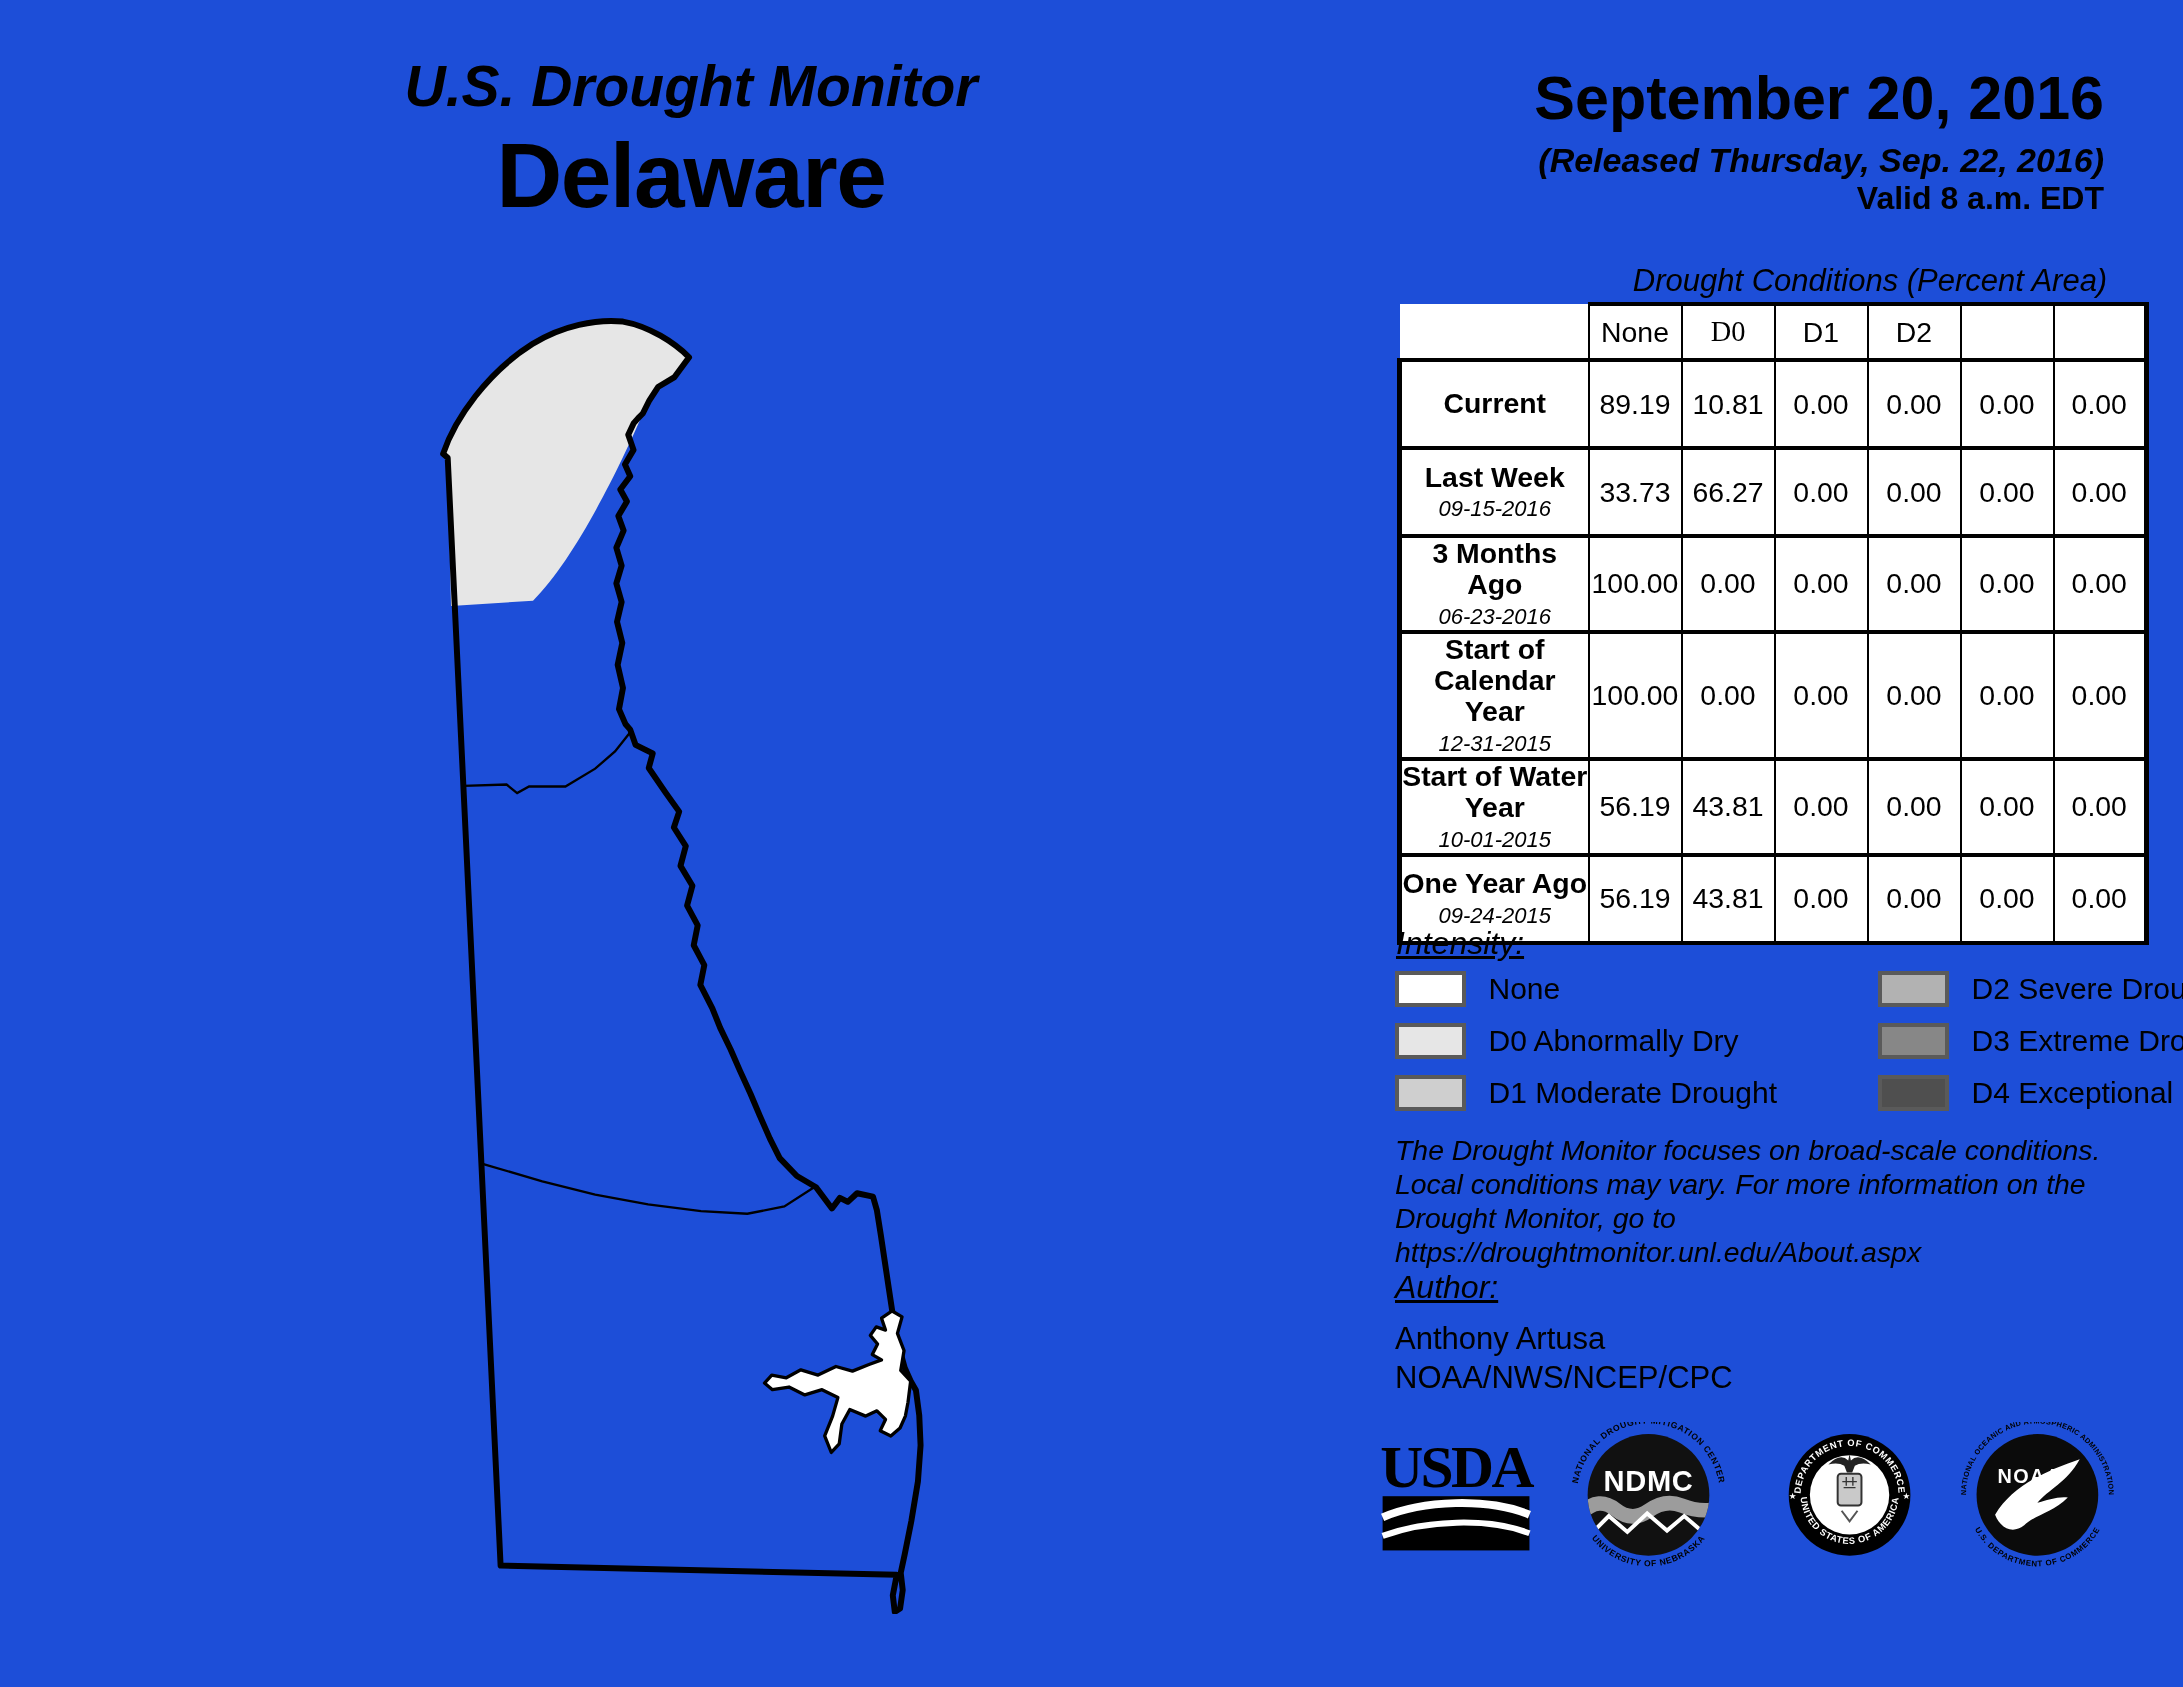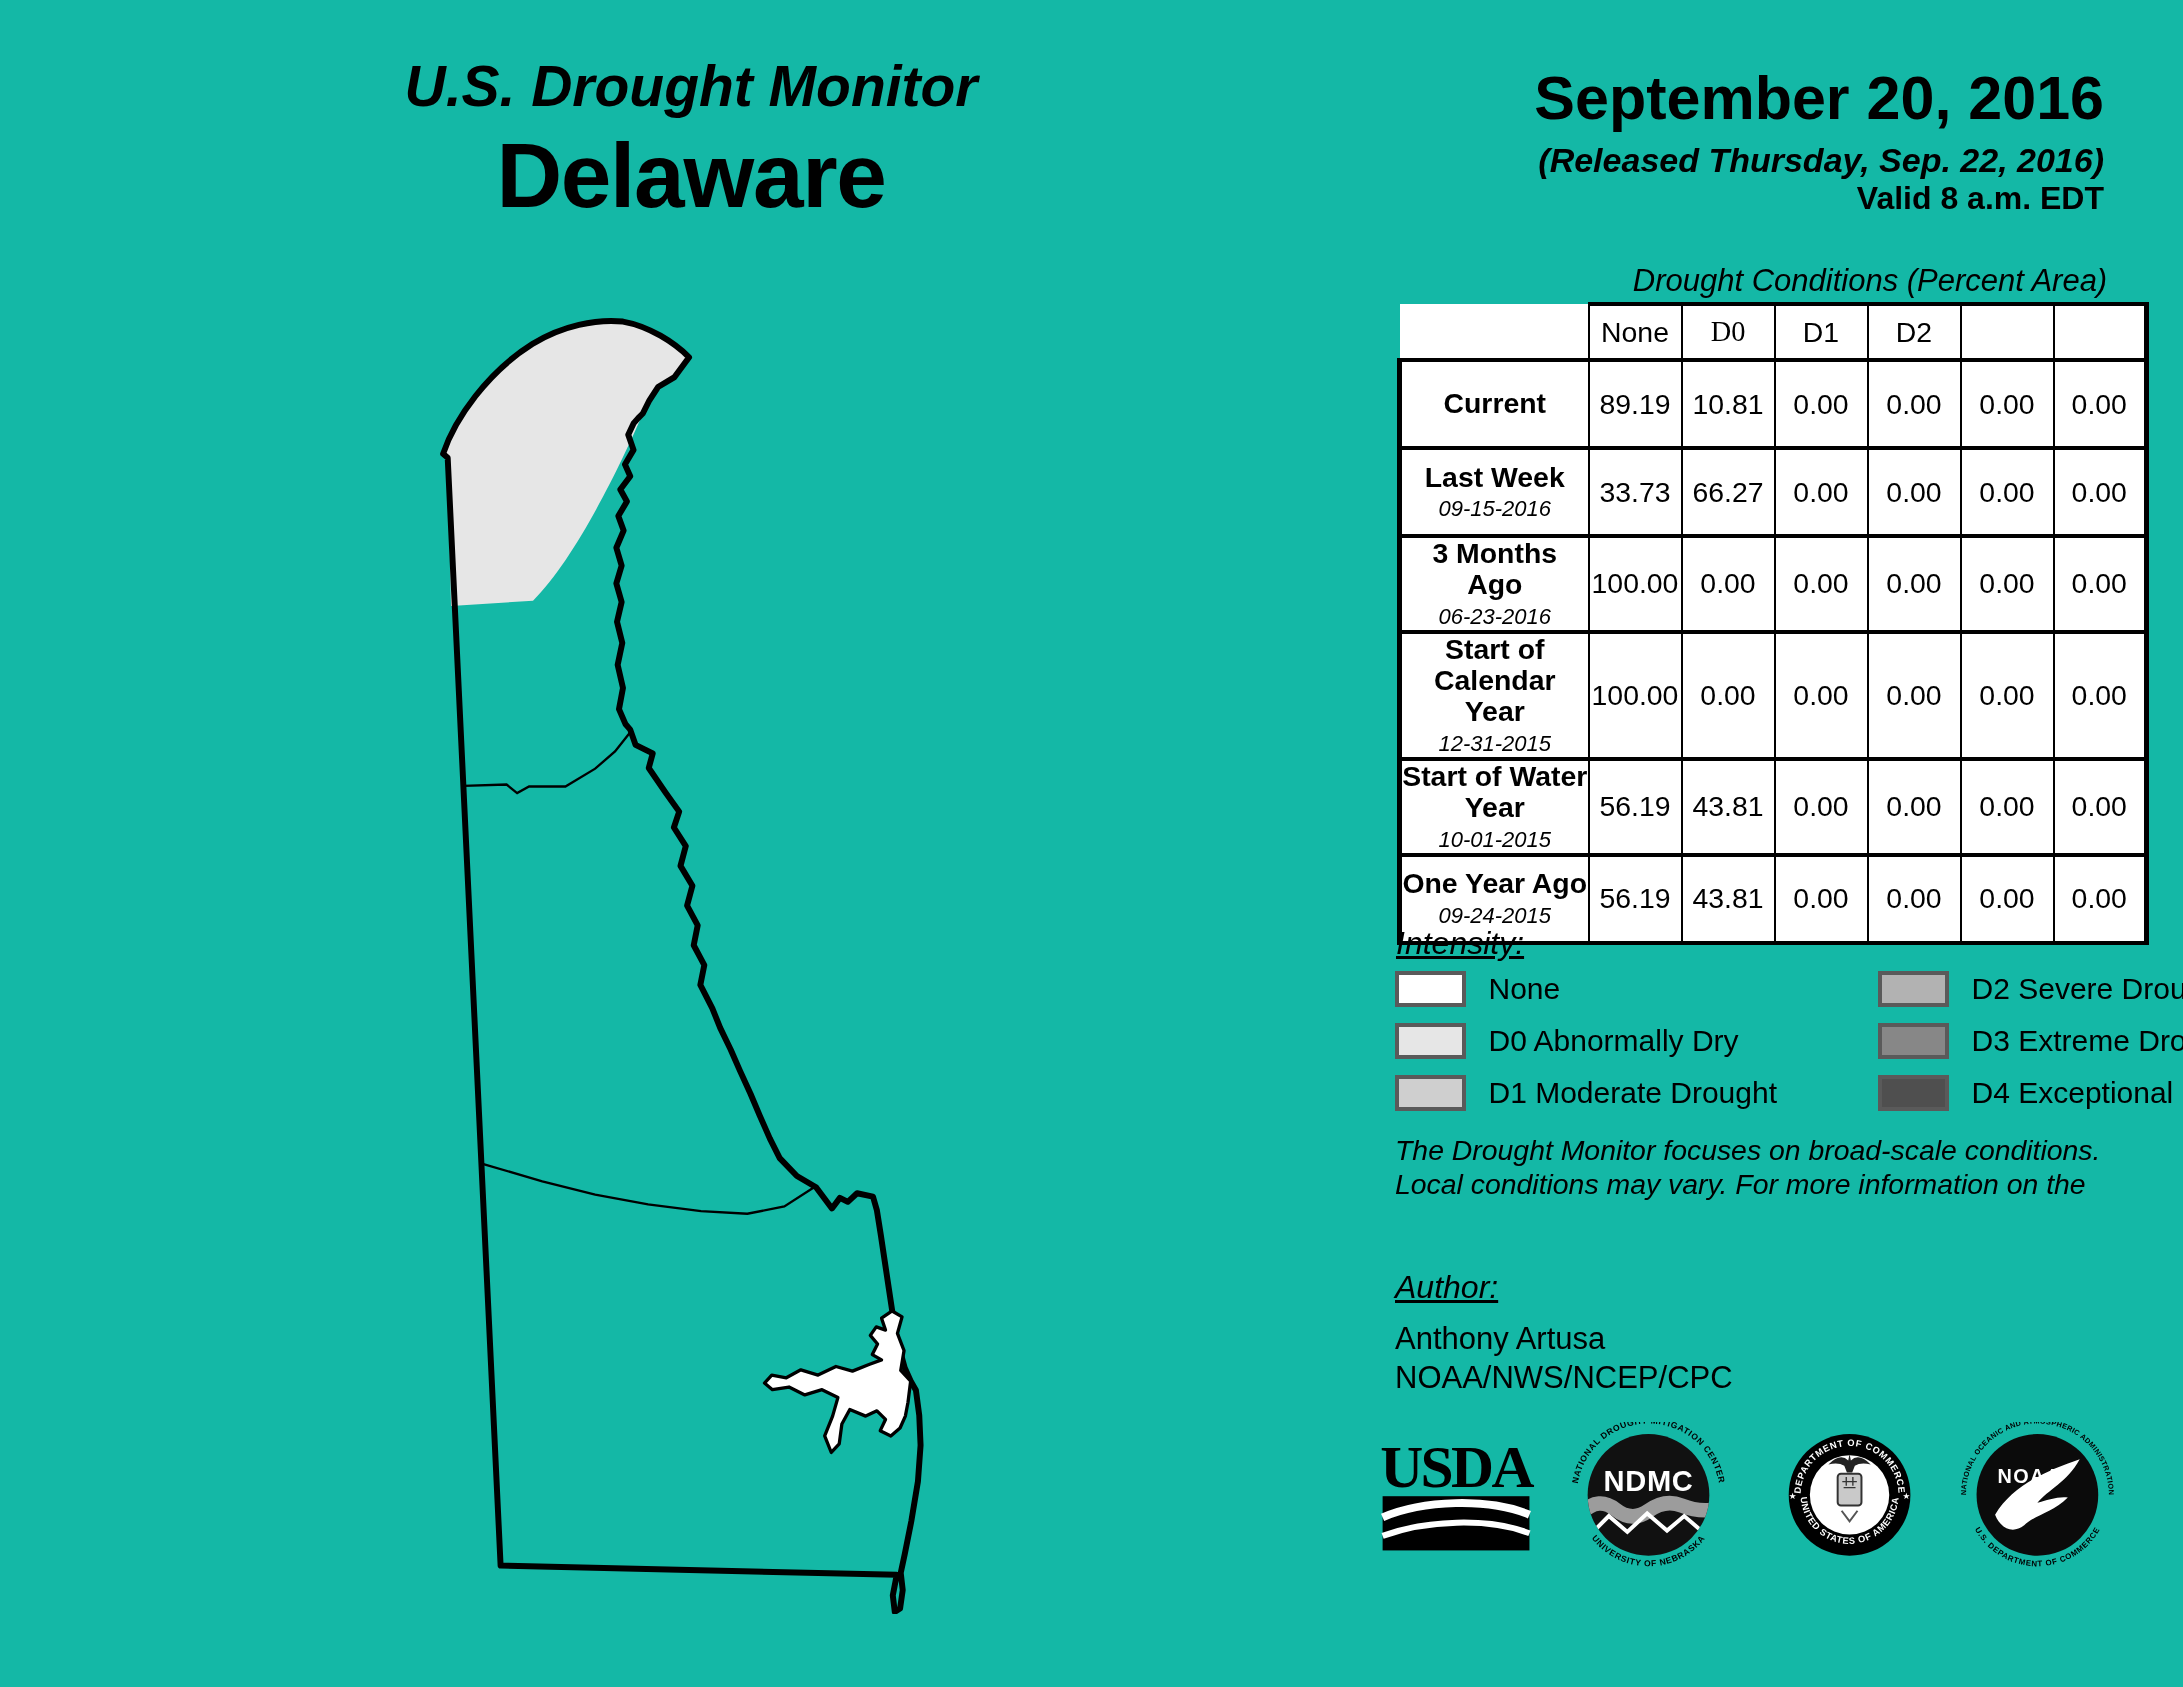"U.S. Drought Monitor" .page { background: #14b8a6 -> #1d4ed8 }
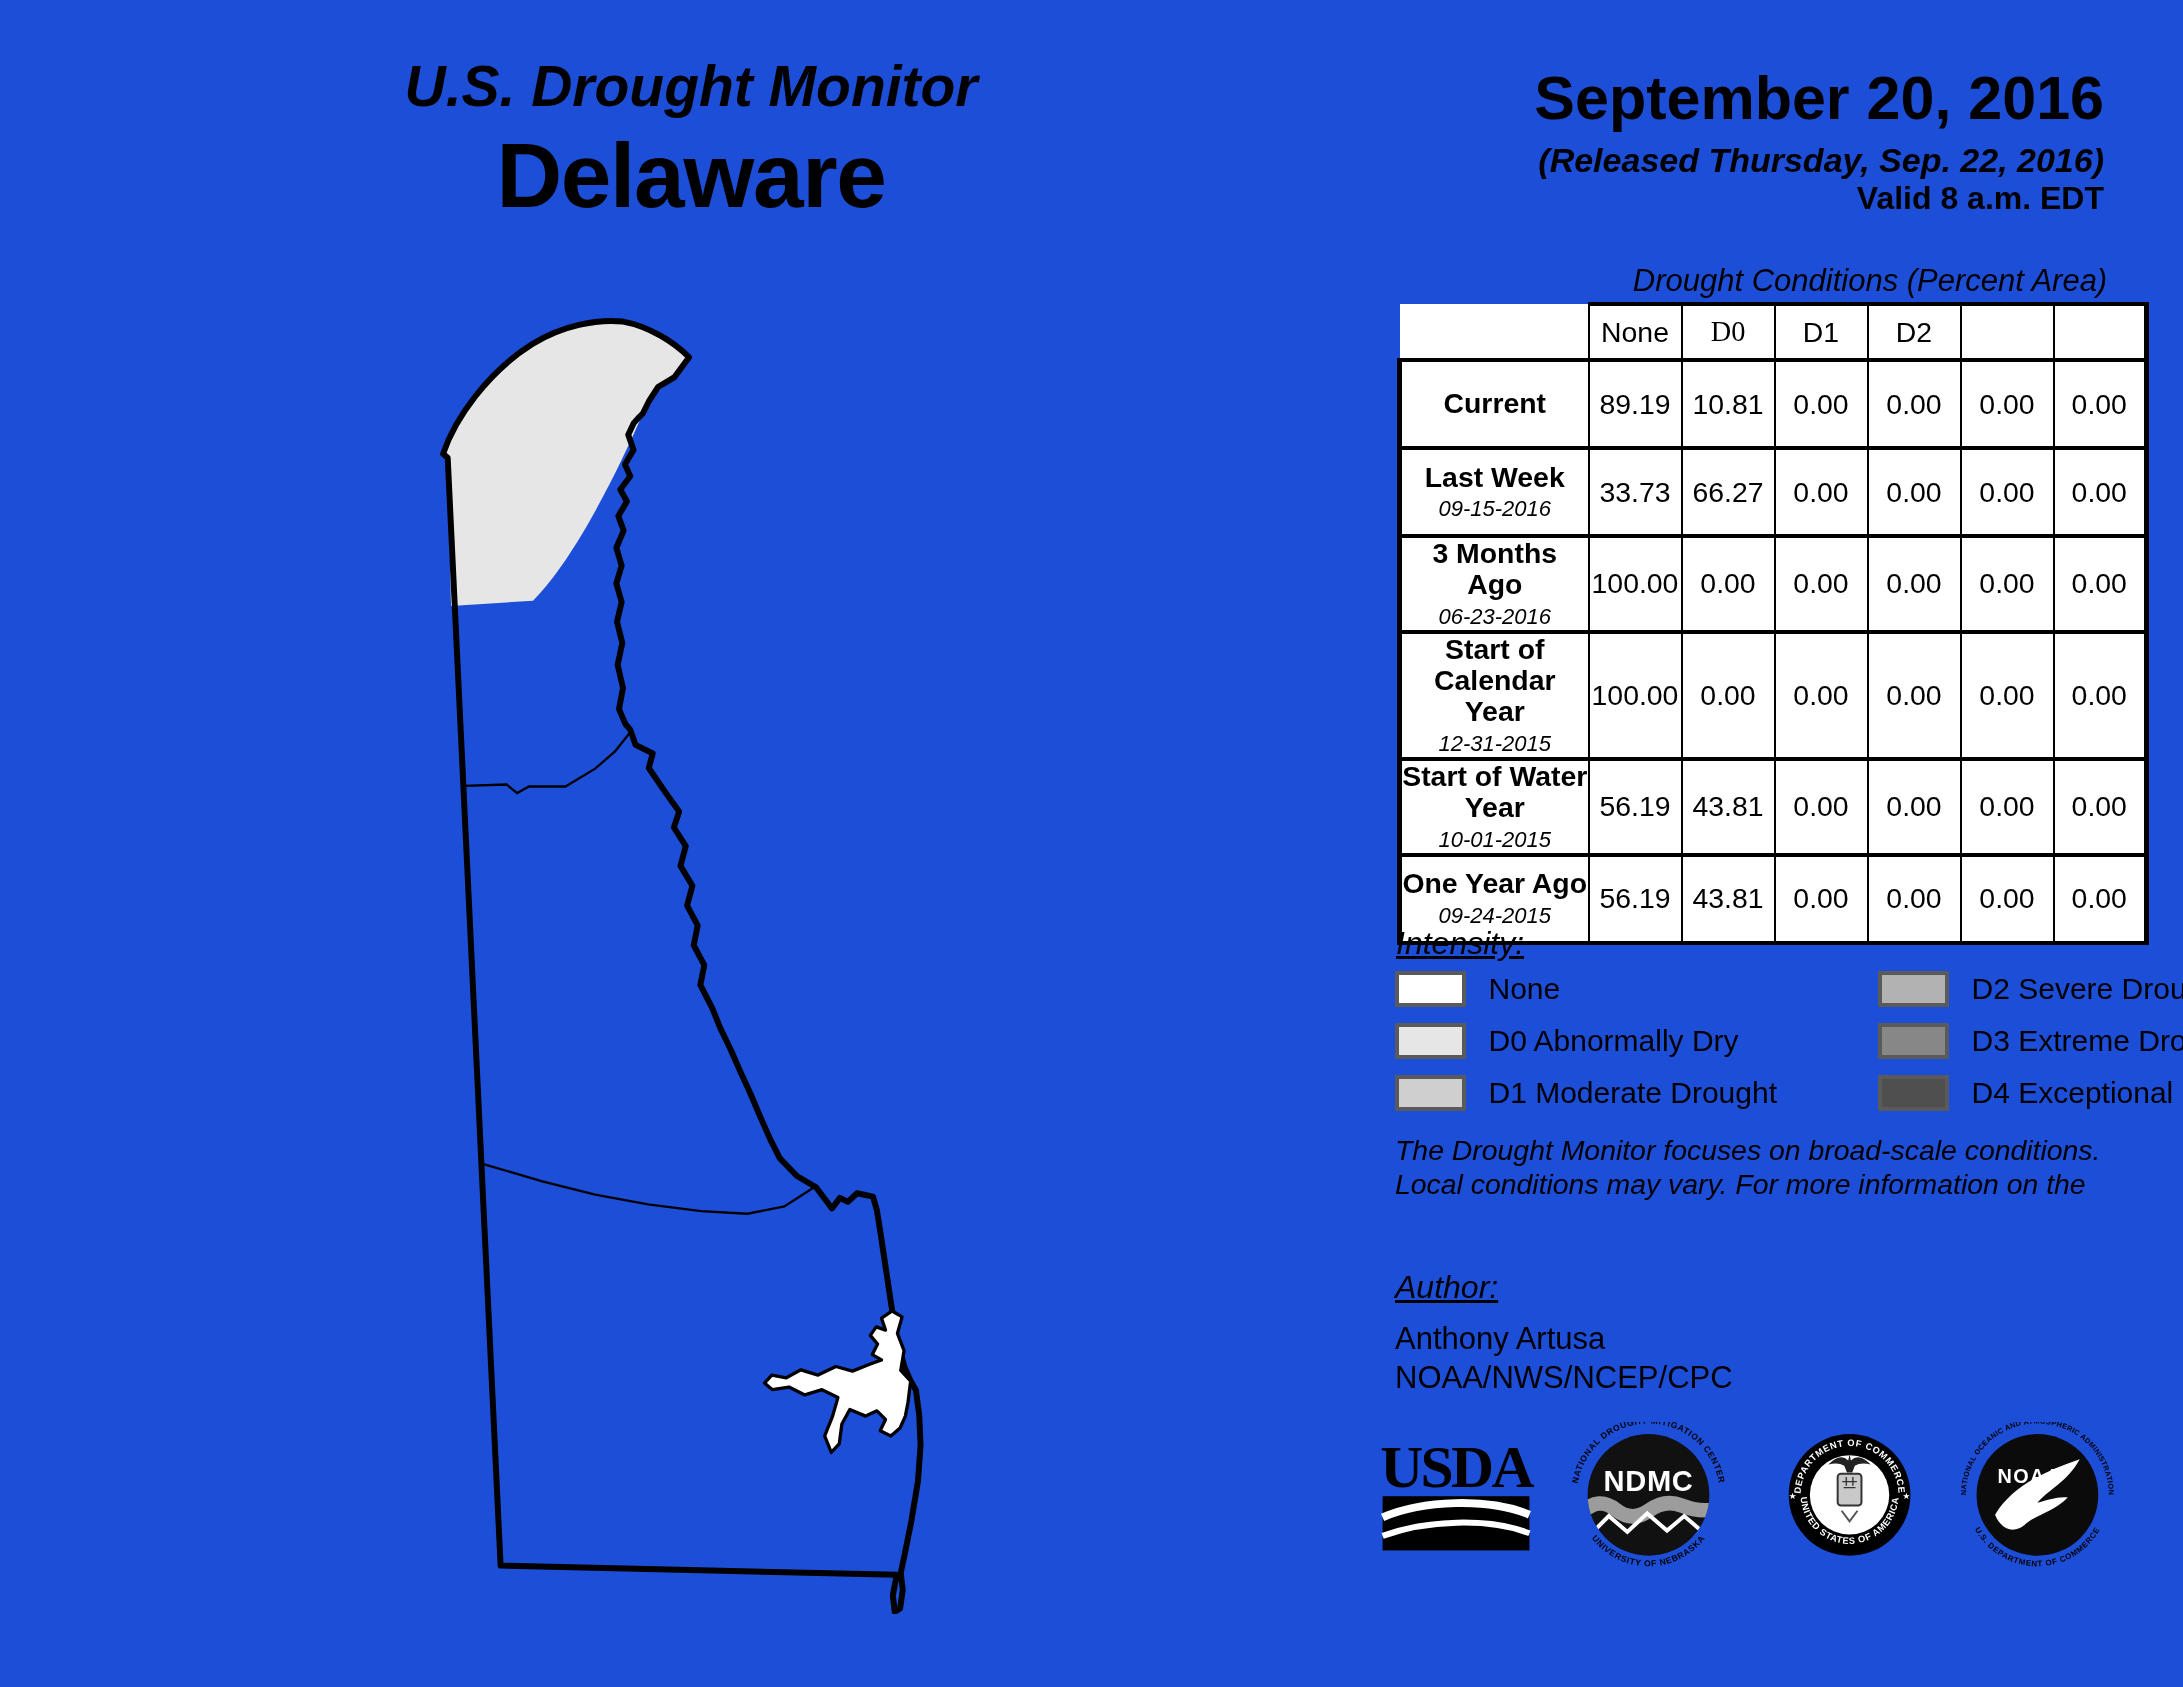"Drought Monitor, go to" div { html: none -> <div>Drought Monitor, go to https://droughtmonitor.unl.edu/About.aspx</div> }
